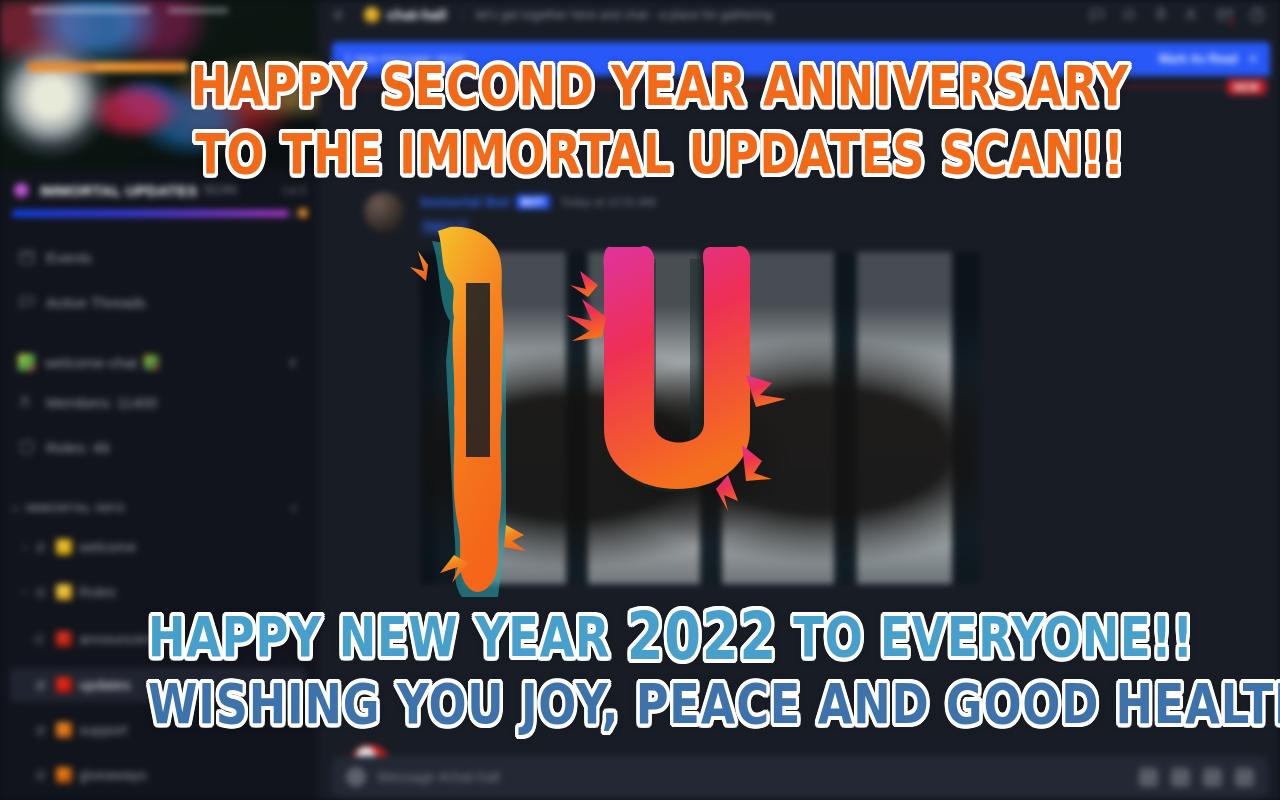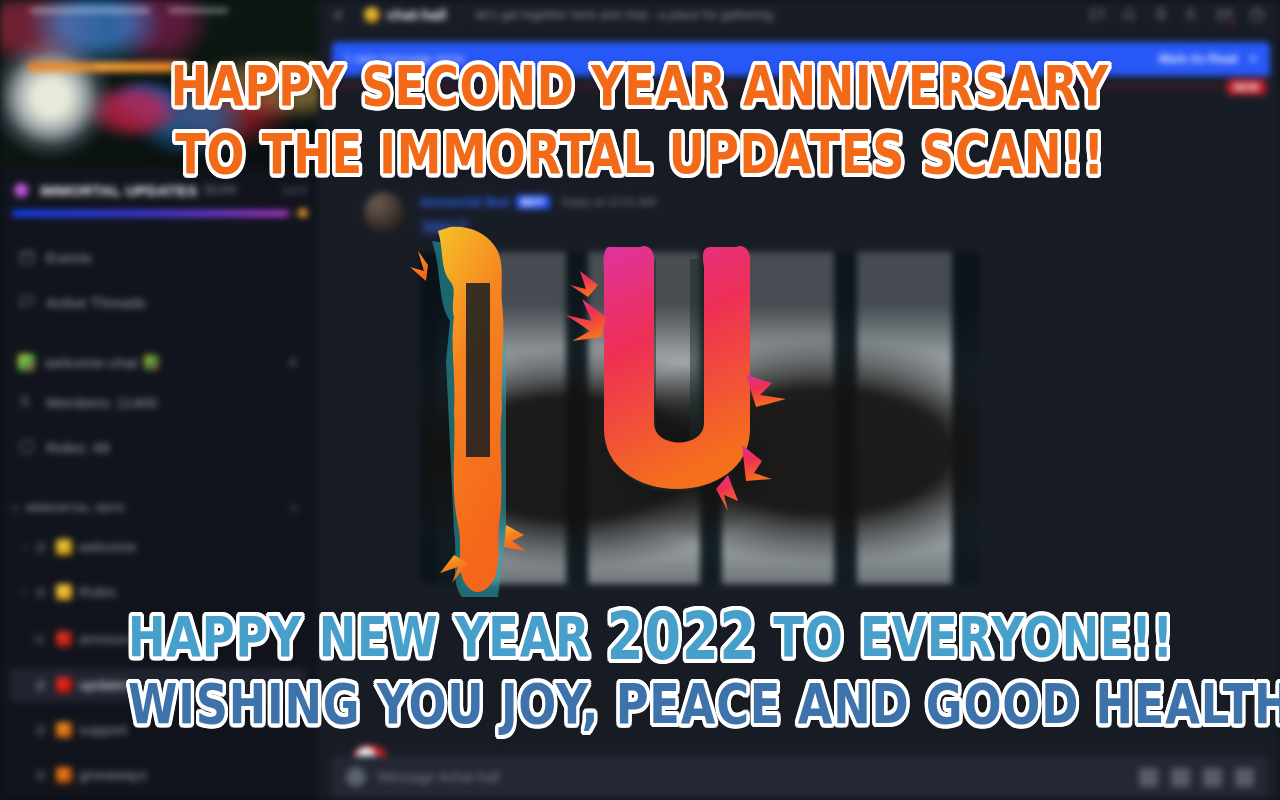"HAPPY SECOND YEAR ANNIVERSARY" #overlay { padding-left: none -> 20px }
